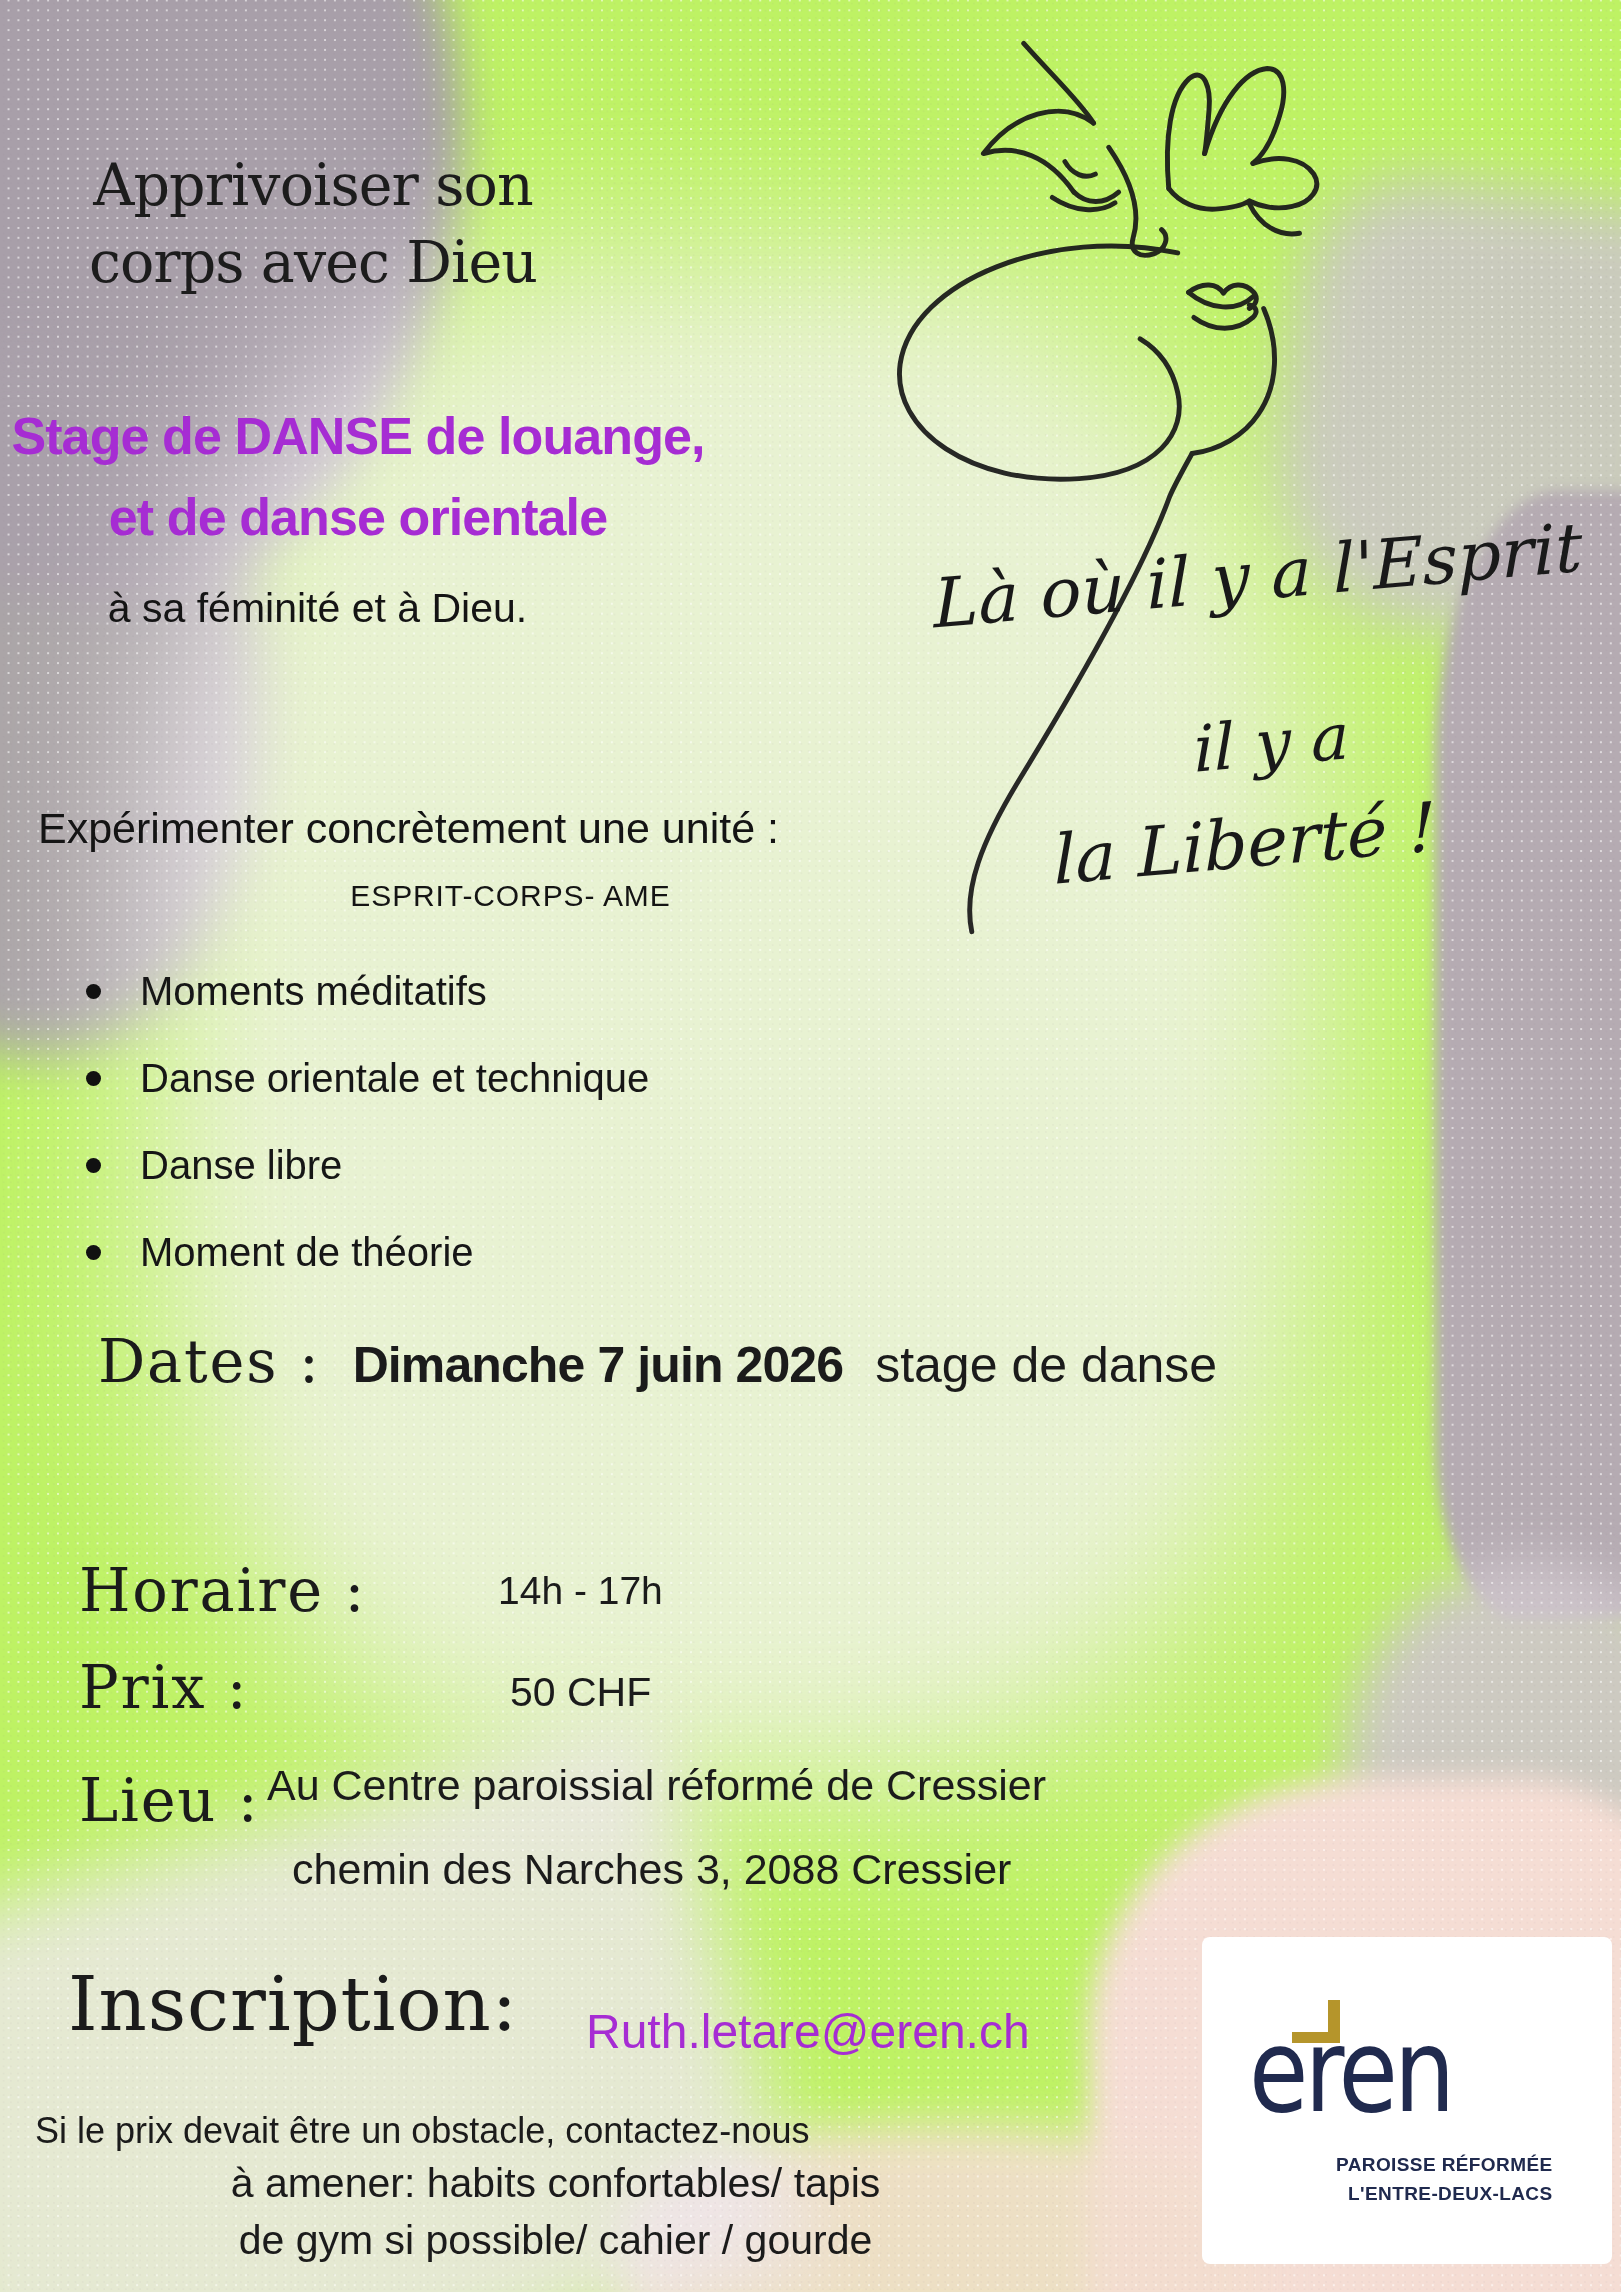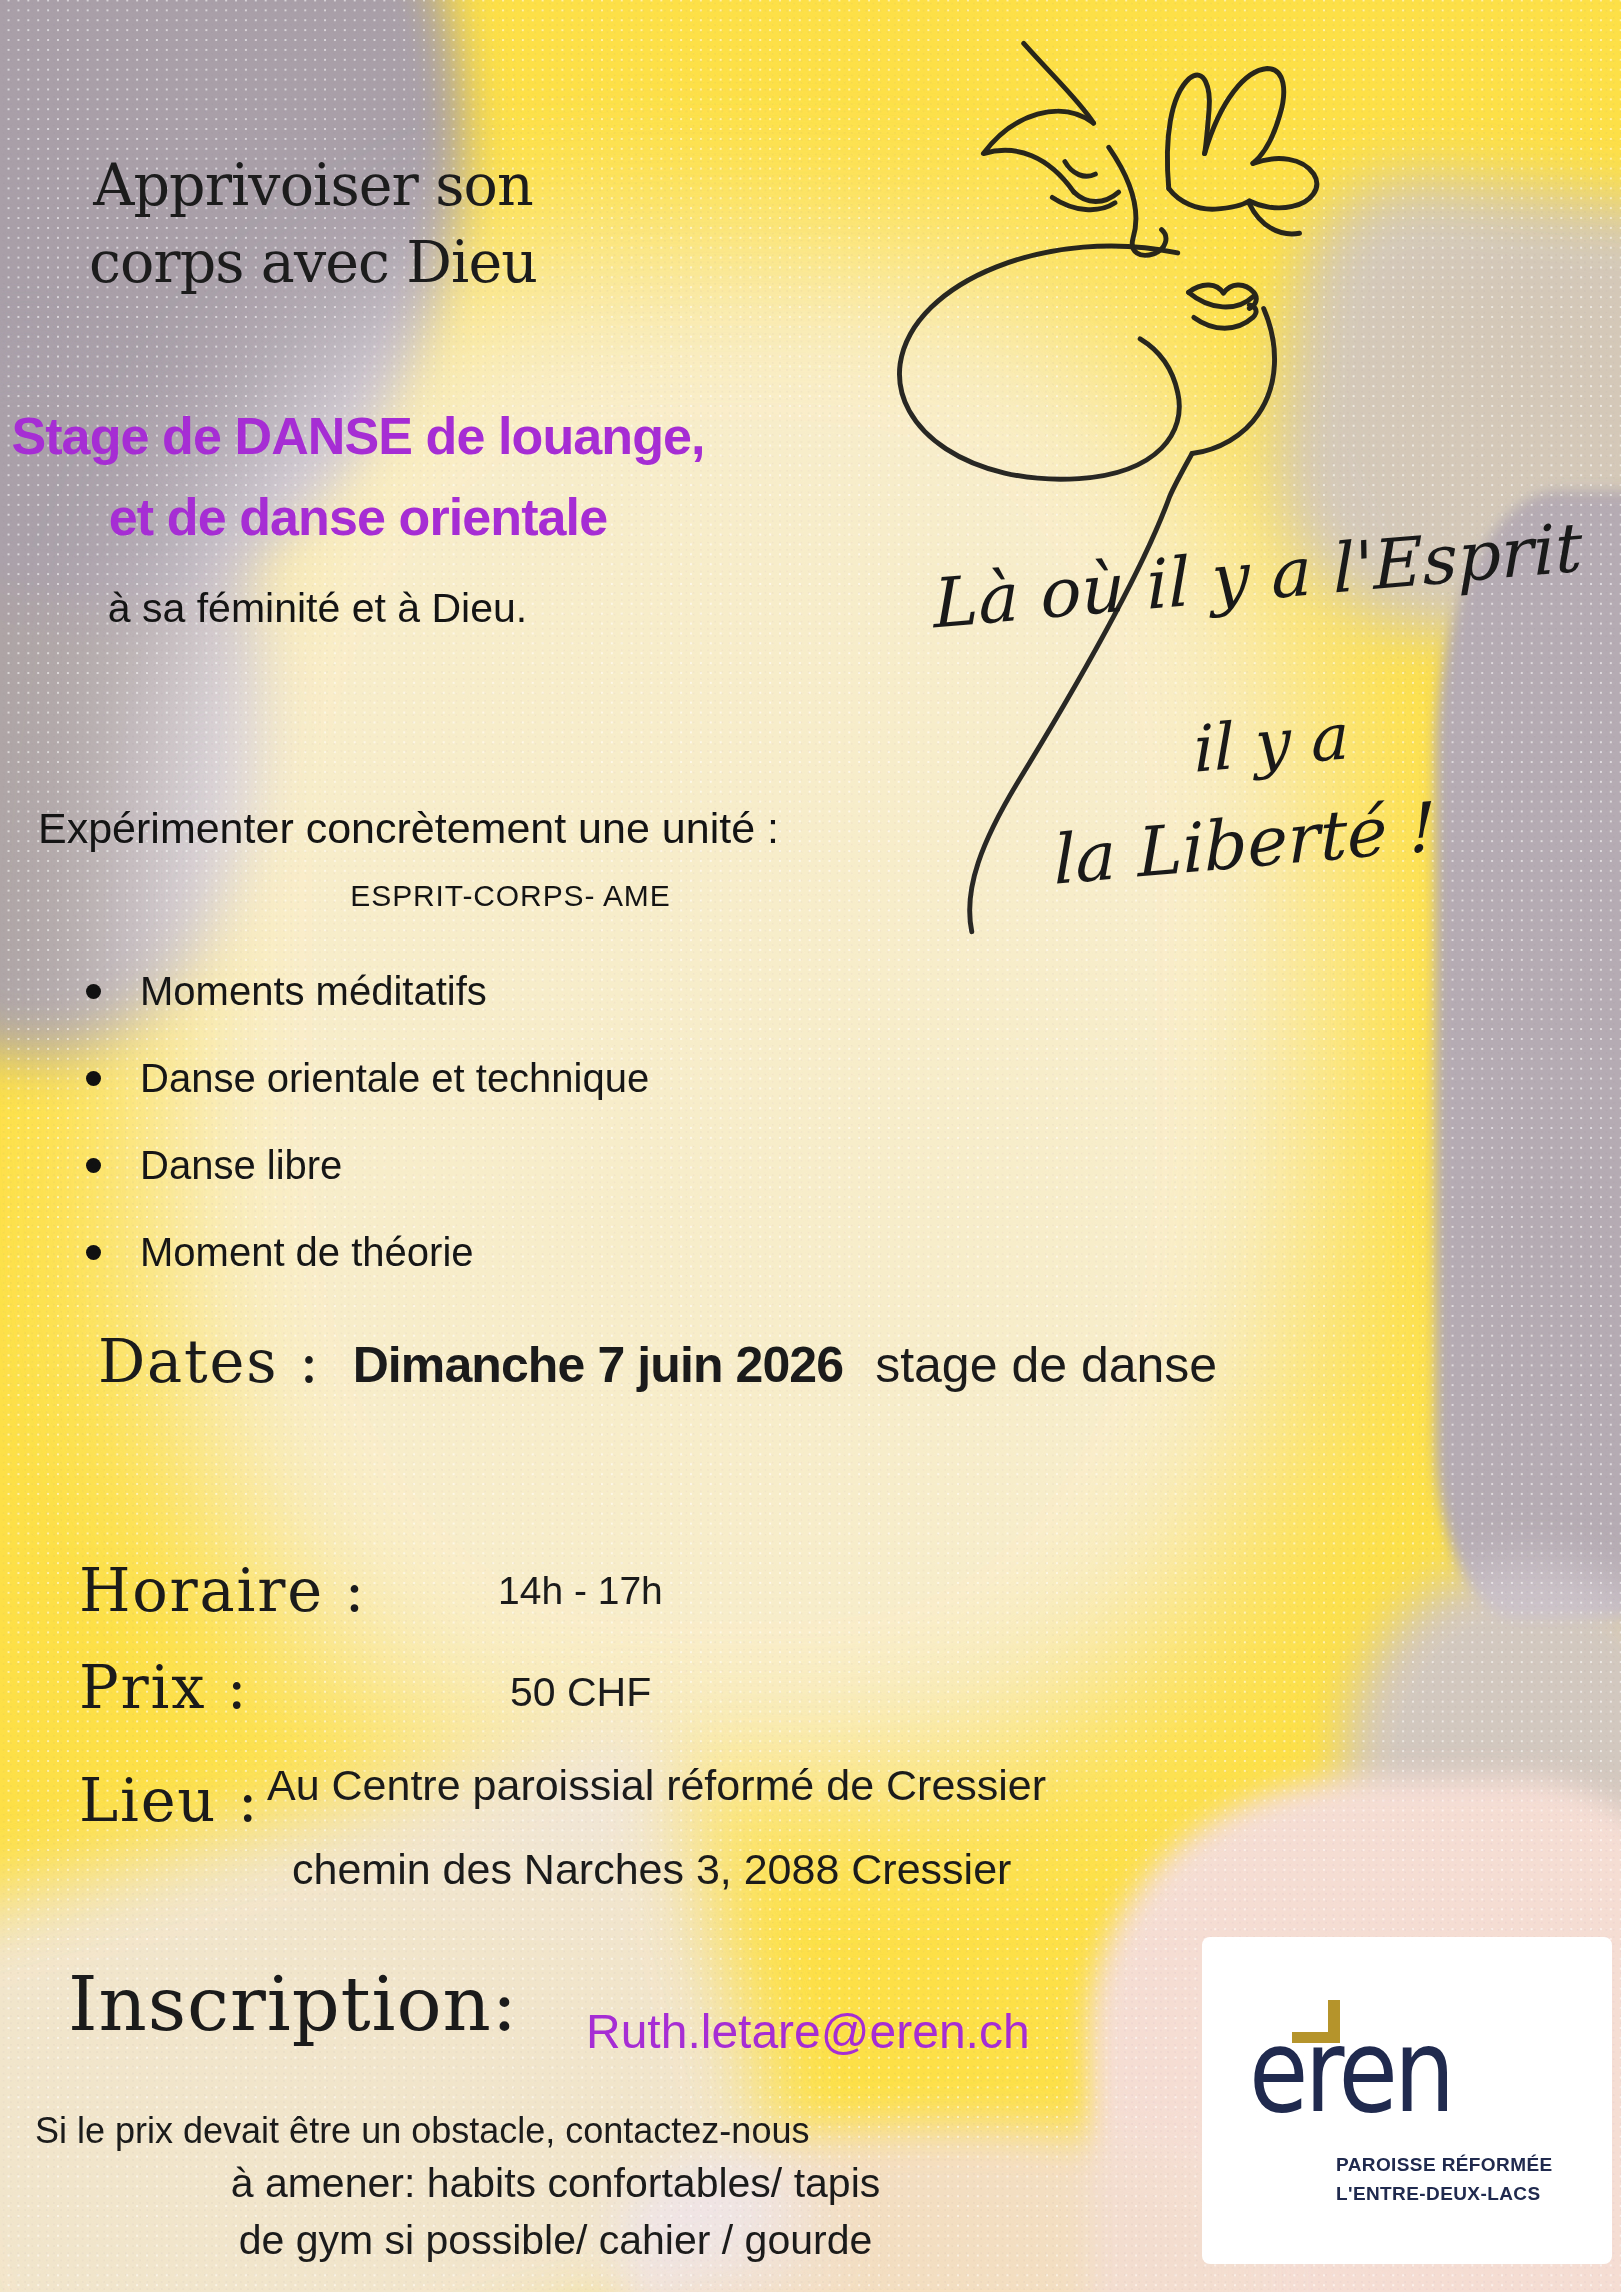"Apprivoiser son" .poster { background: #fde047 -> #bef264 }
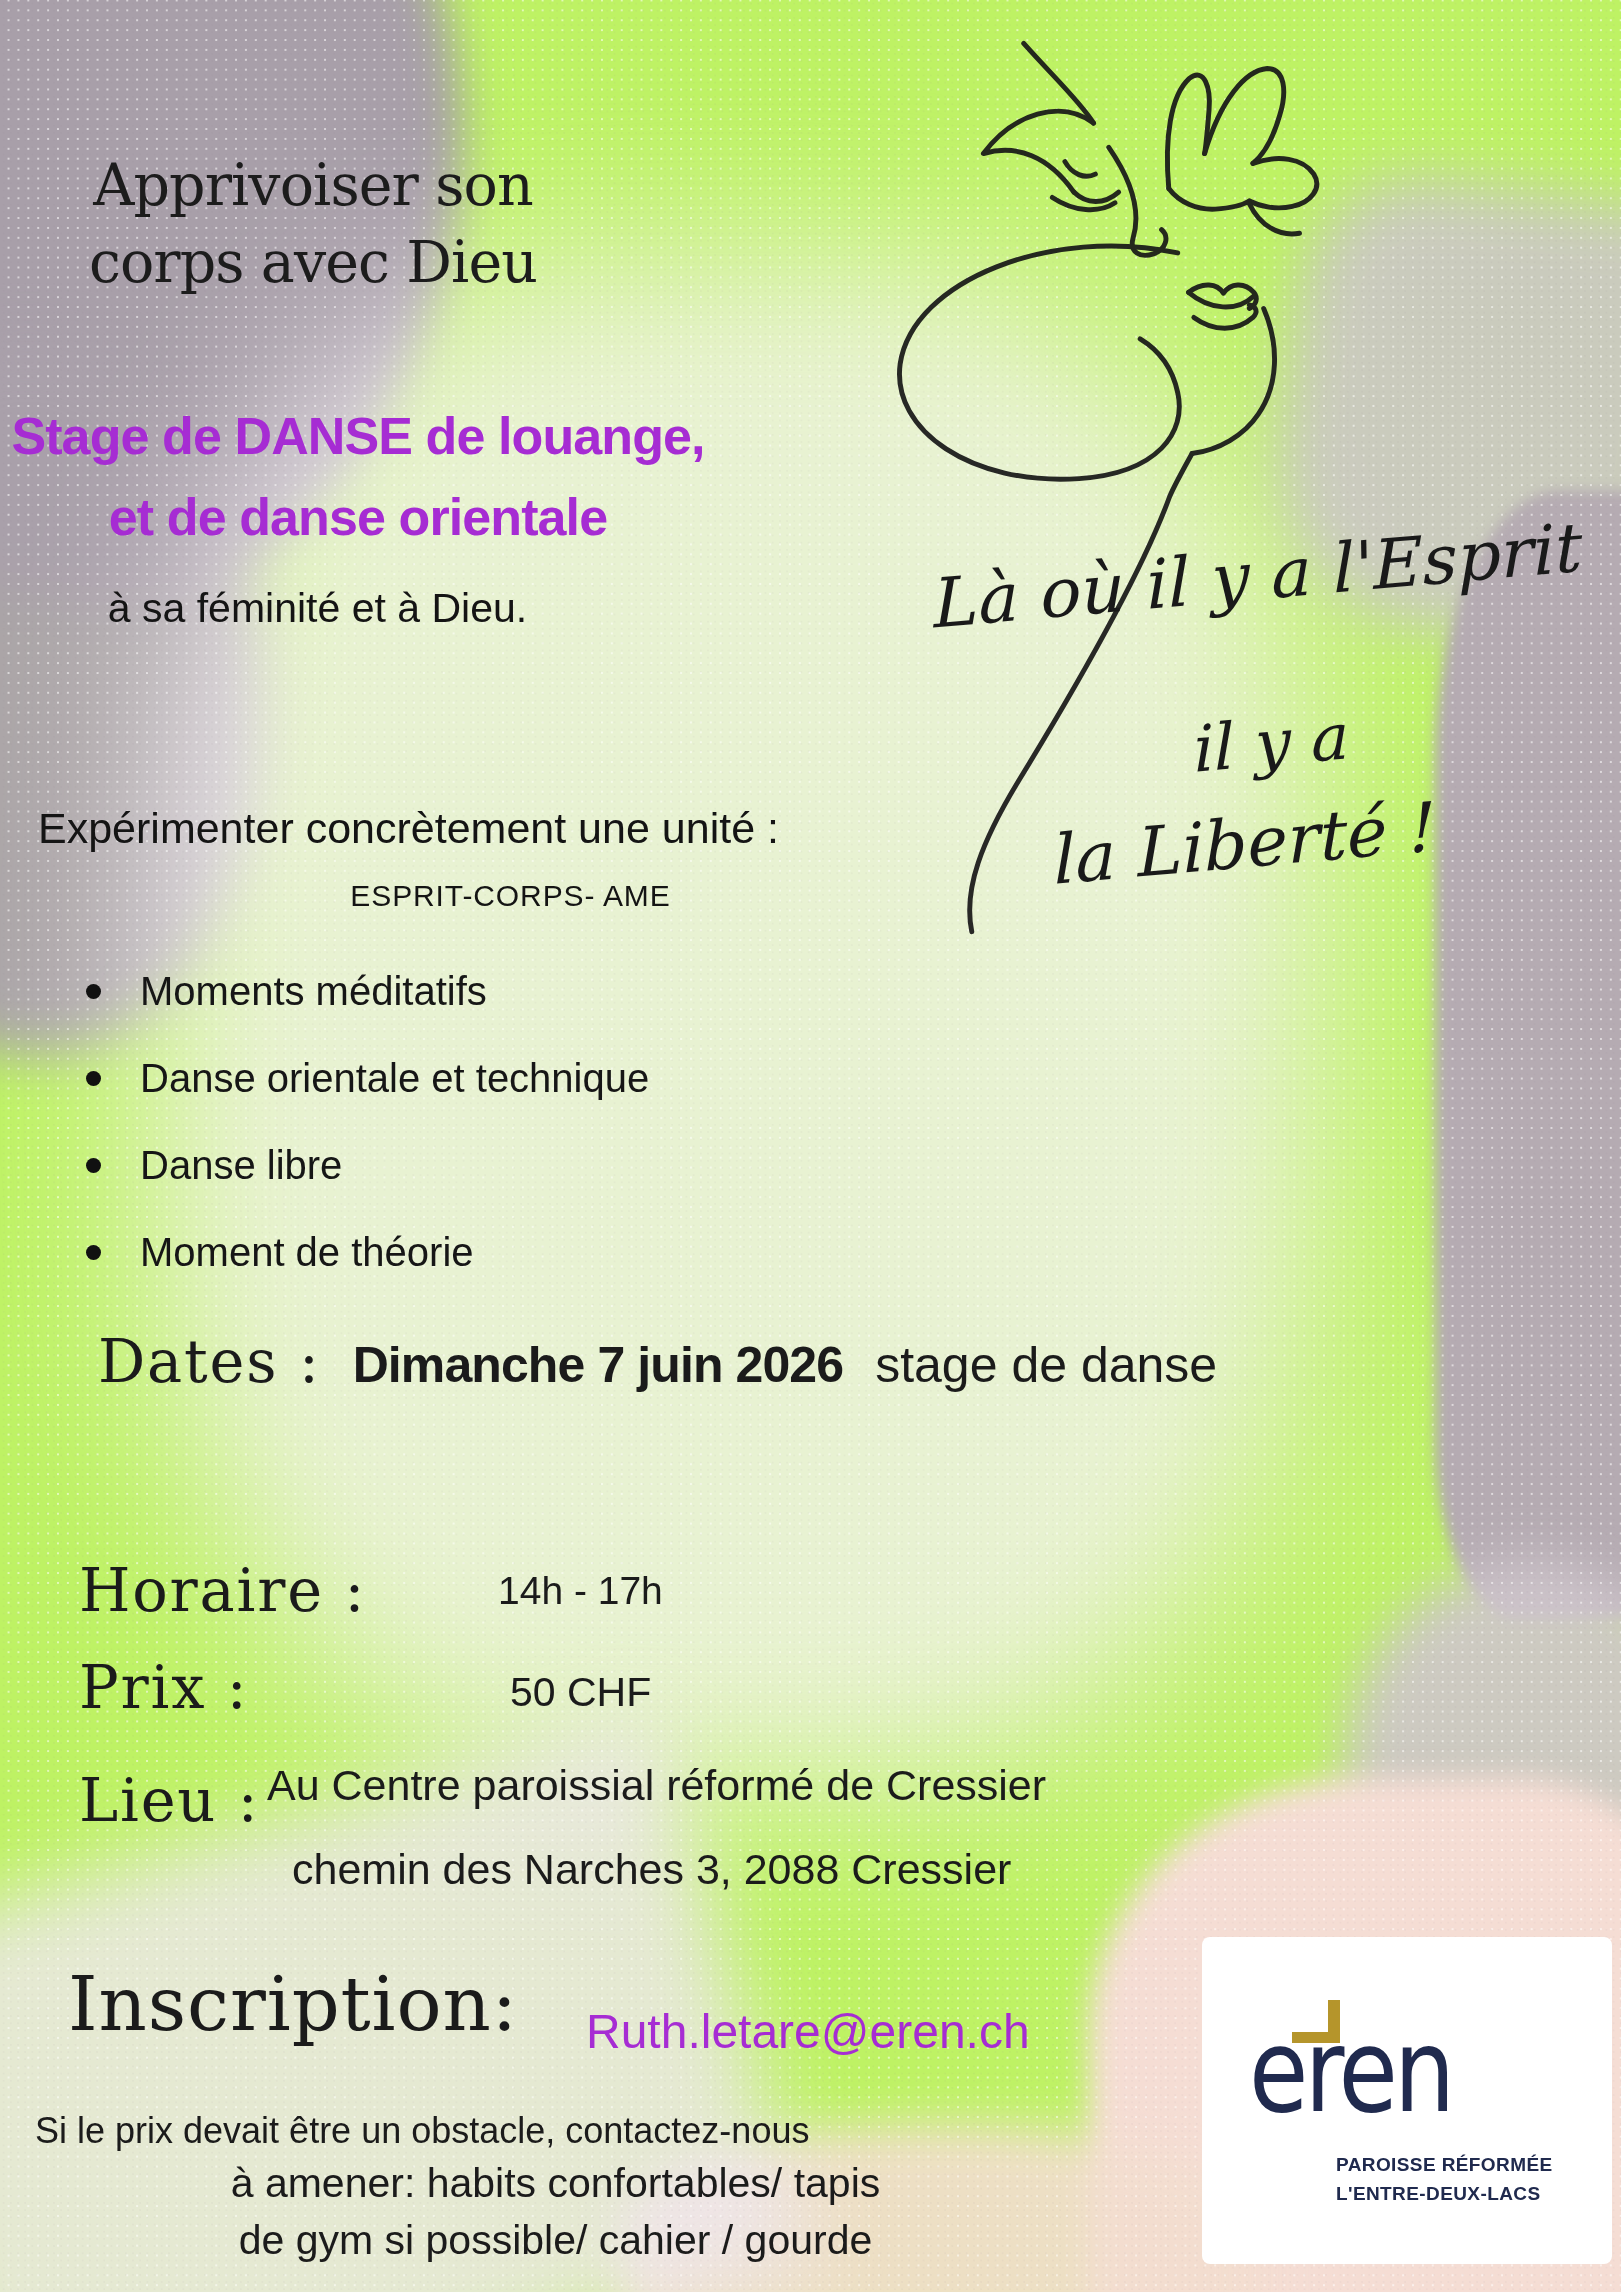"Expérimenter concrètement une unité :" .abs { text-align: none -> right }
